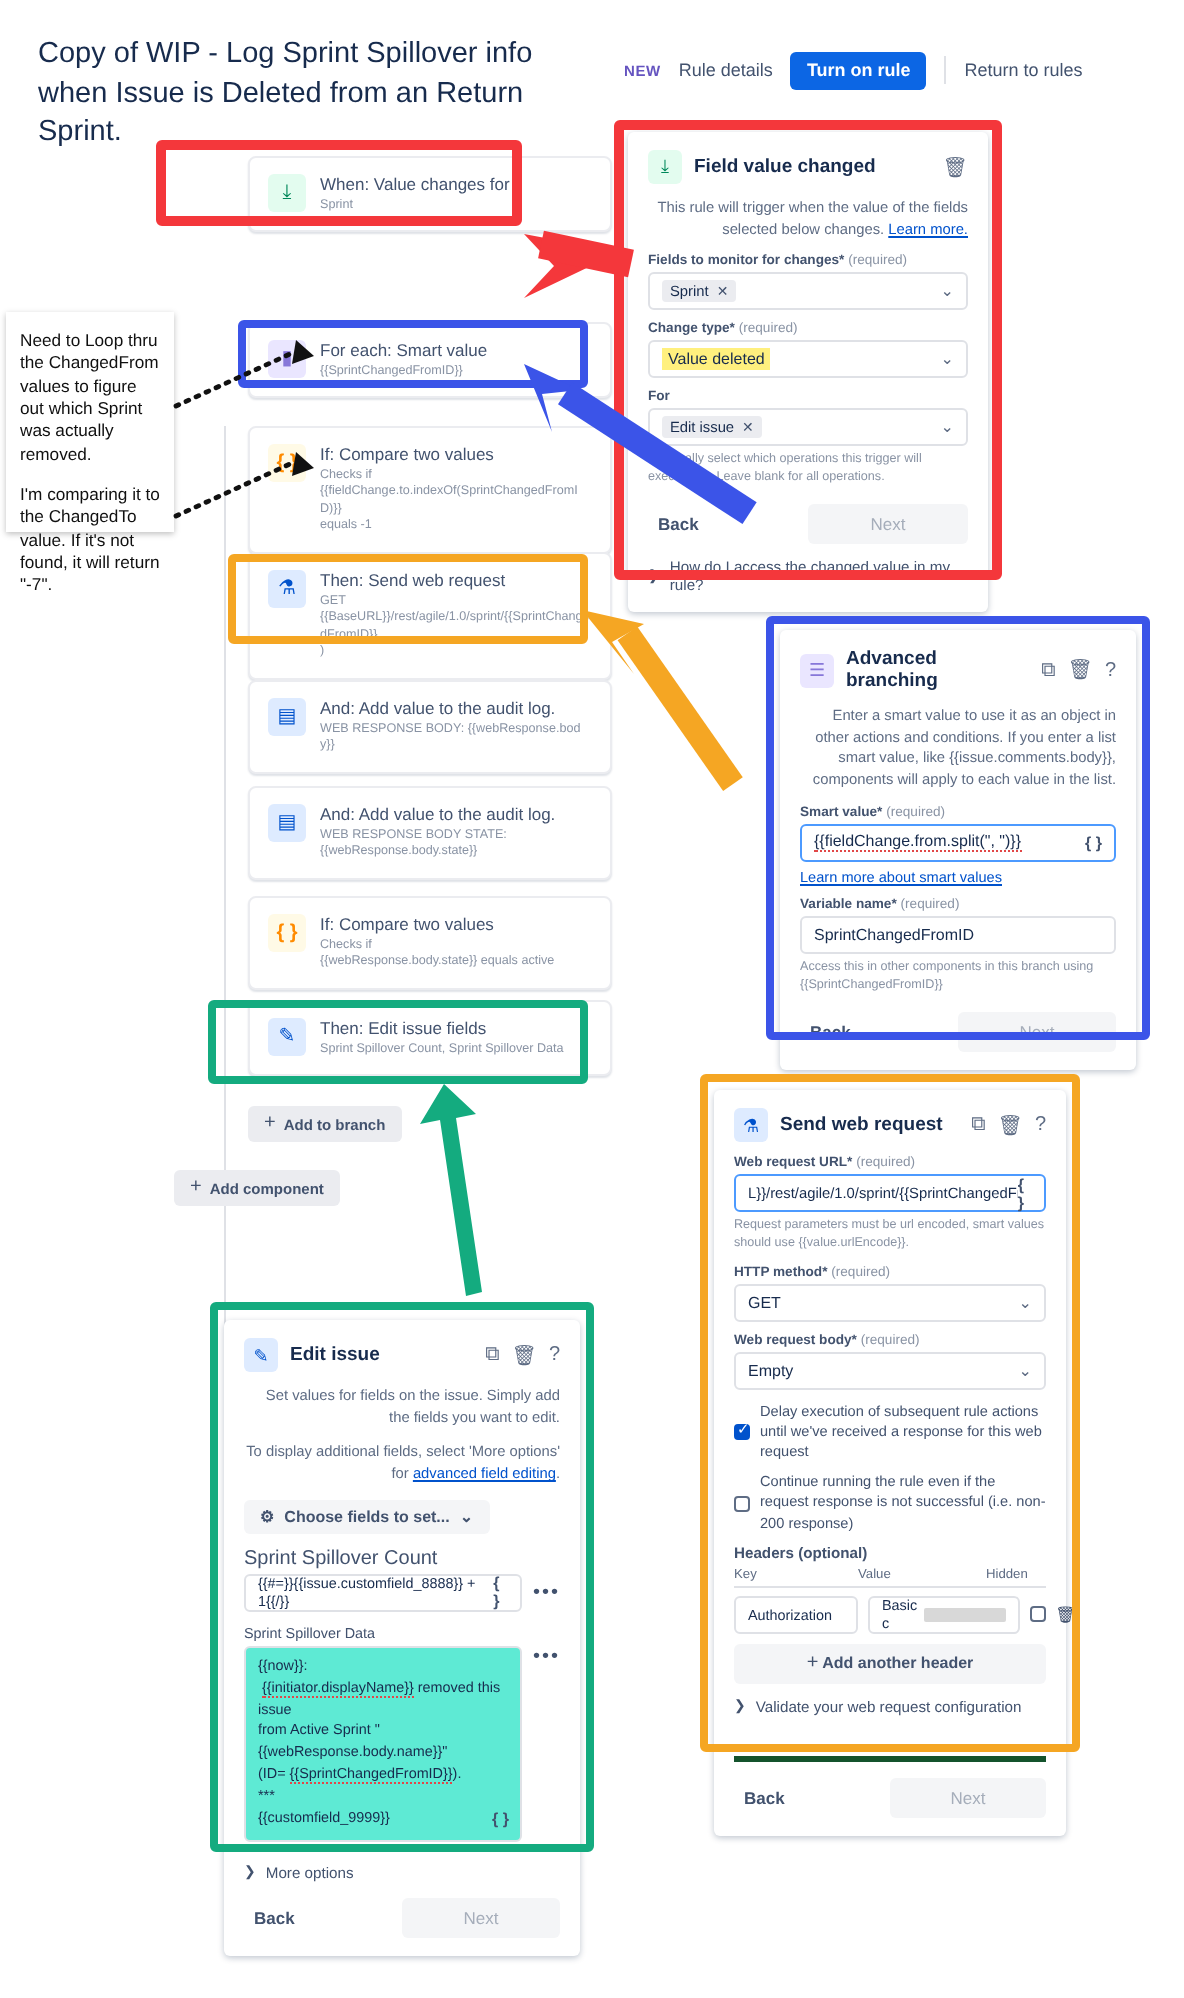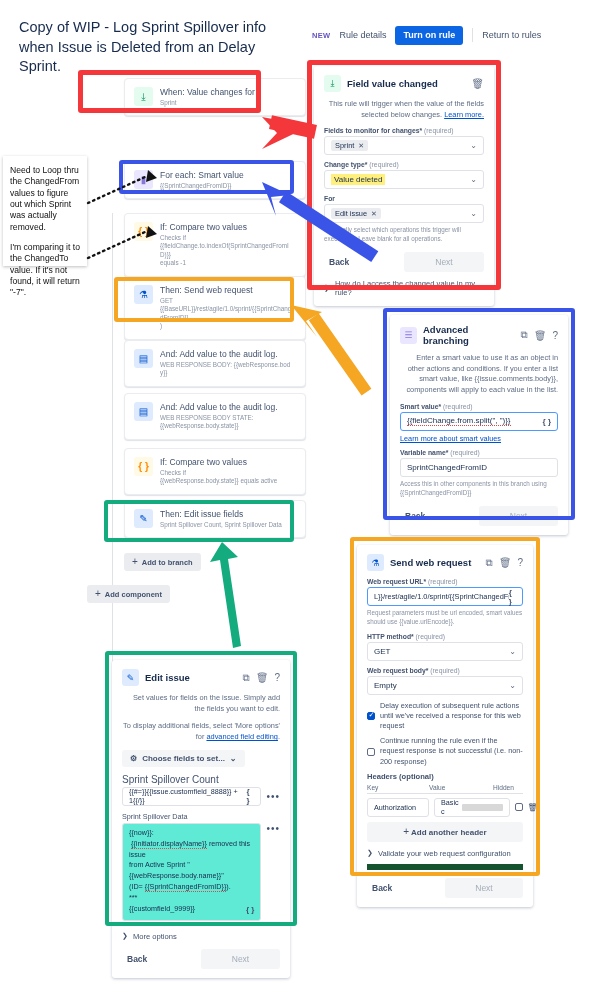"Copy of WIP - Log" div.hdr-title { text: Delay -> Return }
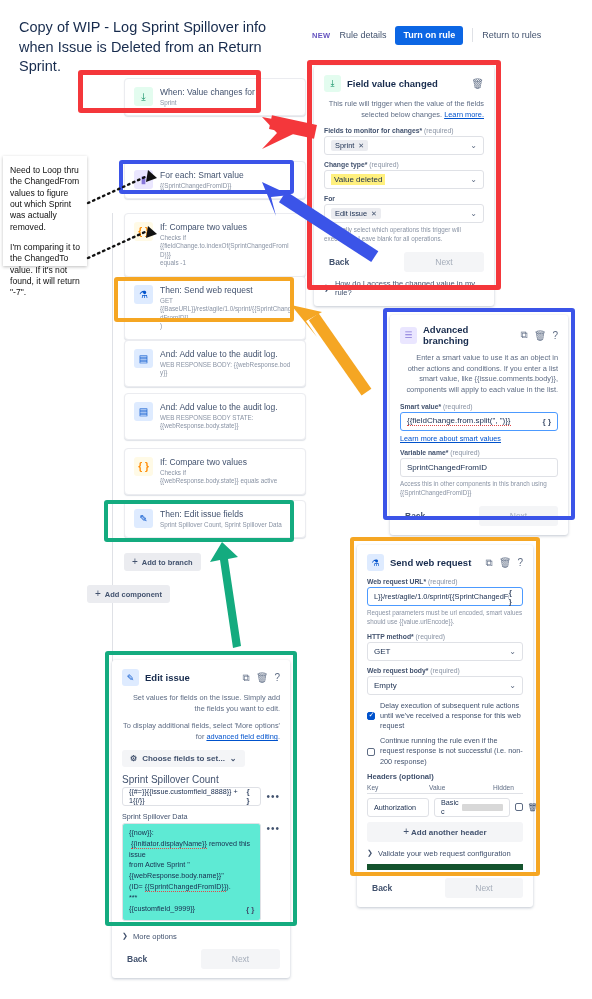"Validate your web request configuration" div.expander { border-bottom: 6px solid #14532d -> 3px solid #14532d; padding-bottom: 6px -> 20px }
